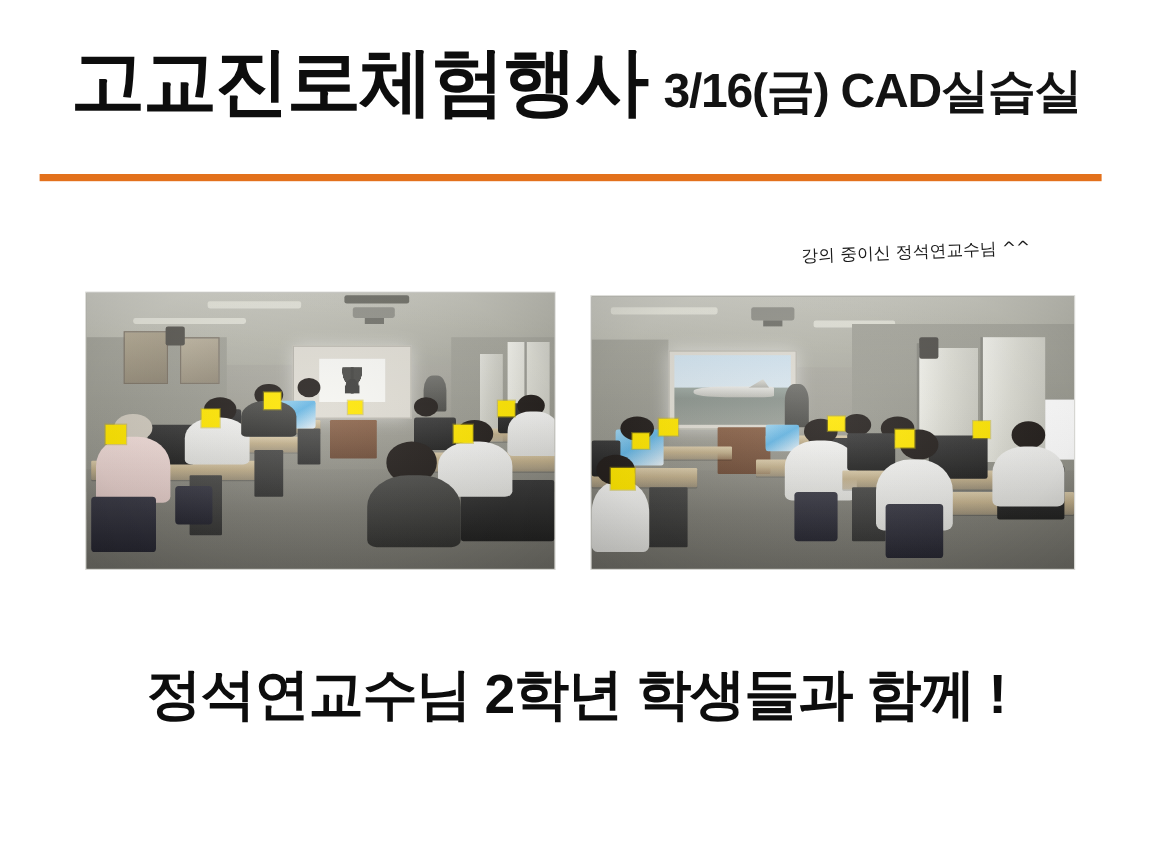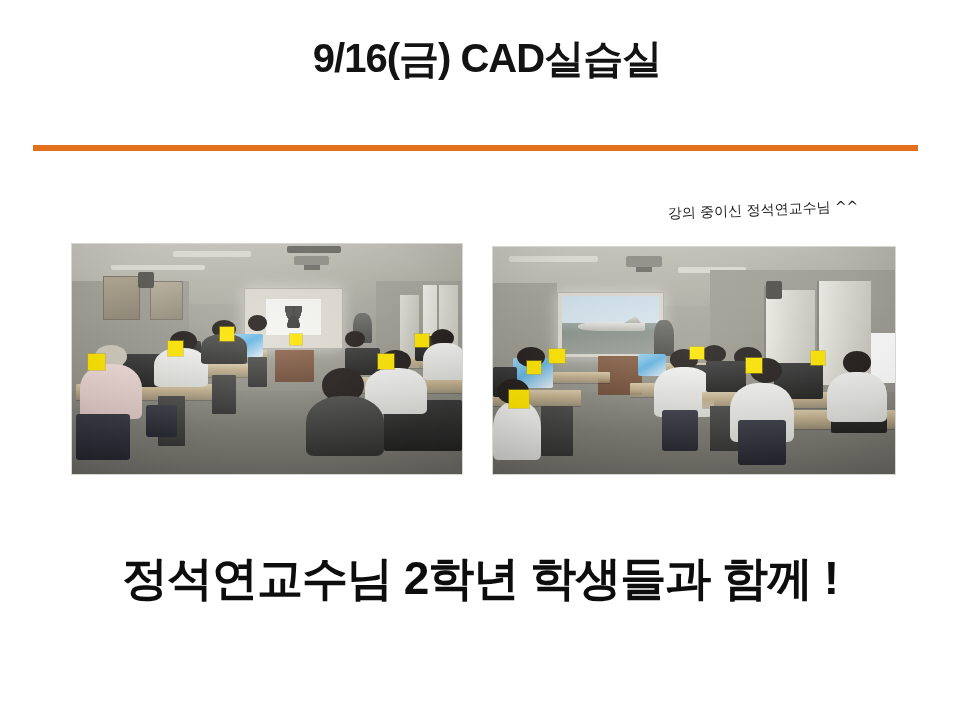"고교진로체험행사" span.title-main { html: none -> <span>고교진로체험행사</span> }
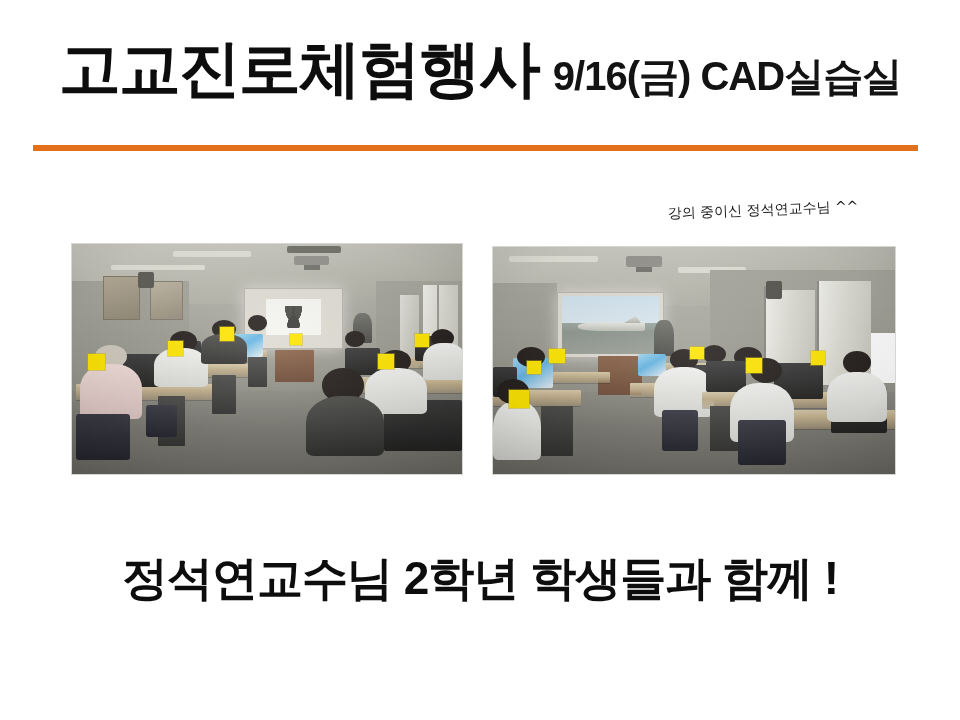"9/16(금) CAD실습실" span.title-sub { text: 9/16 -> 3/16 }
